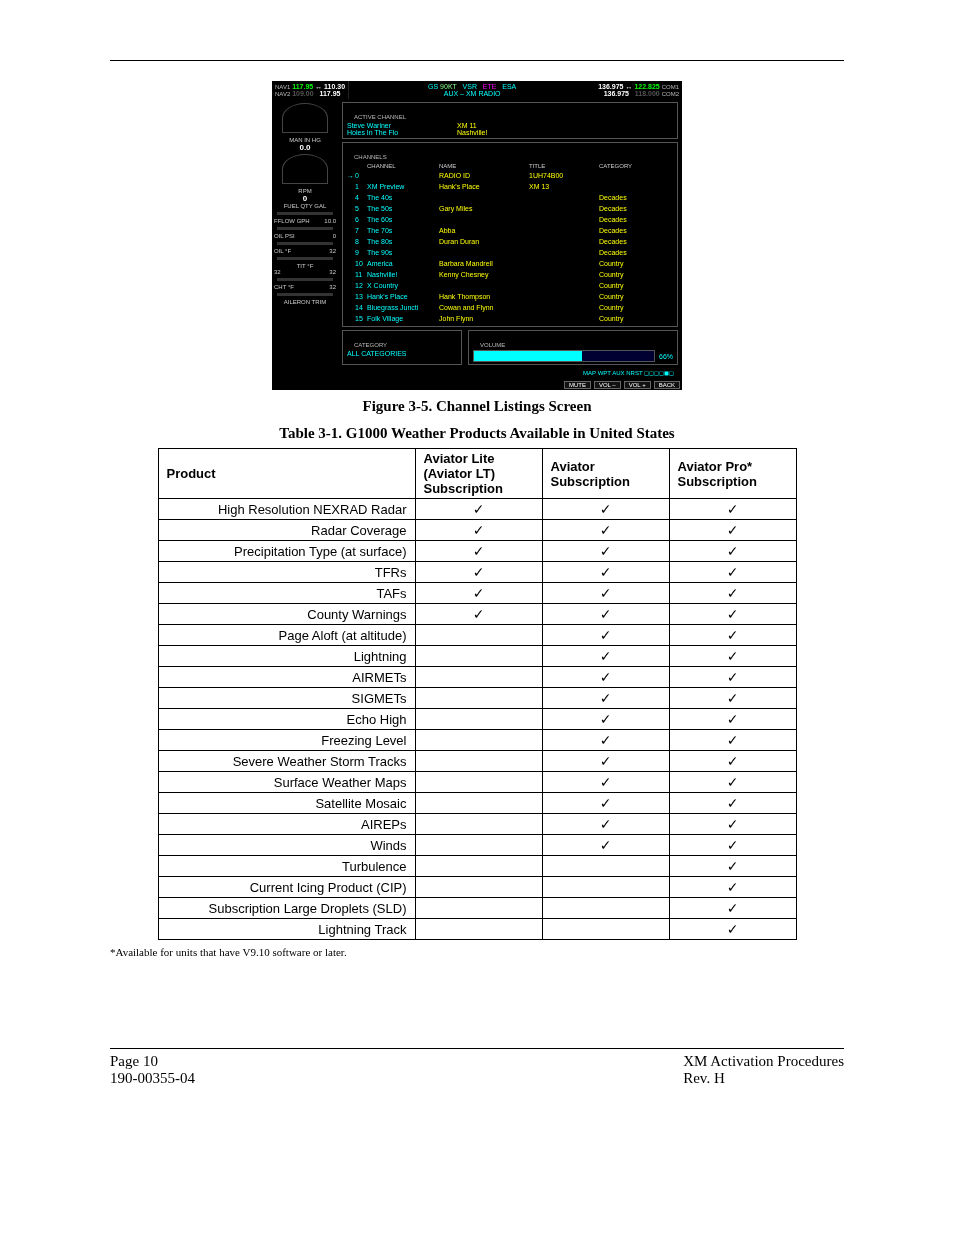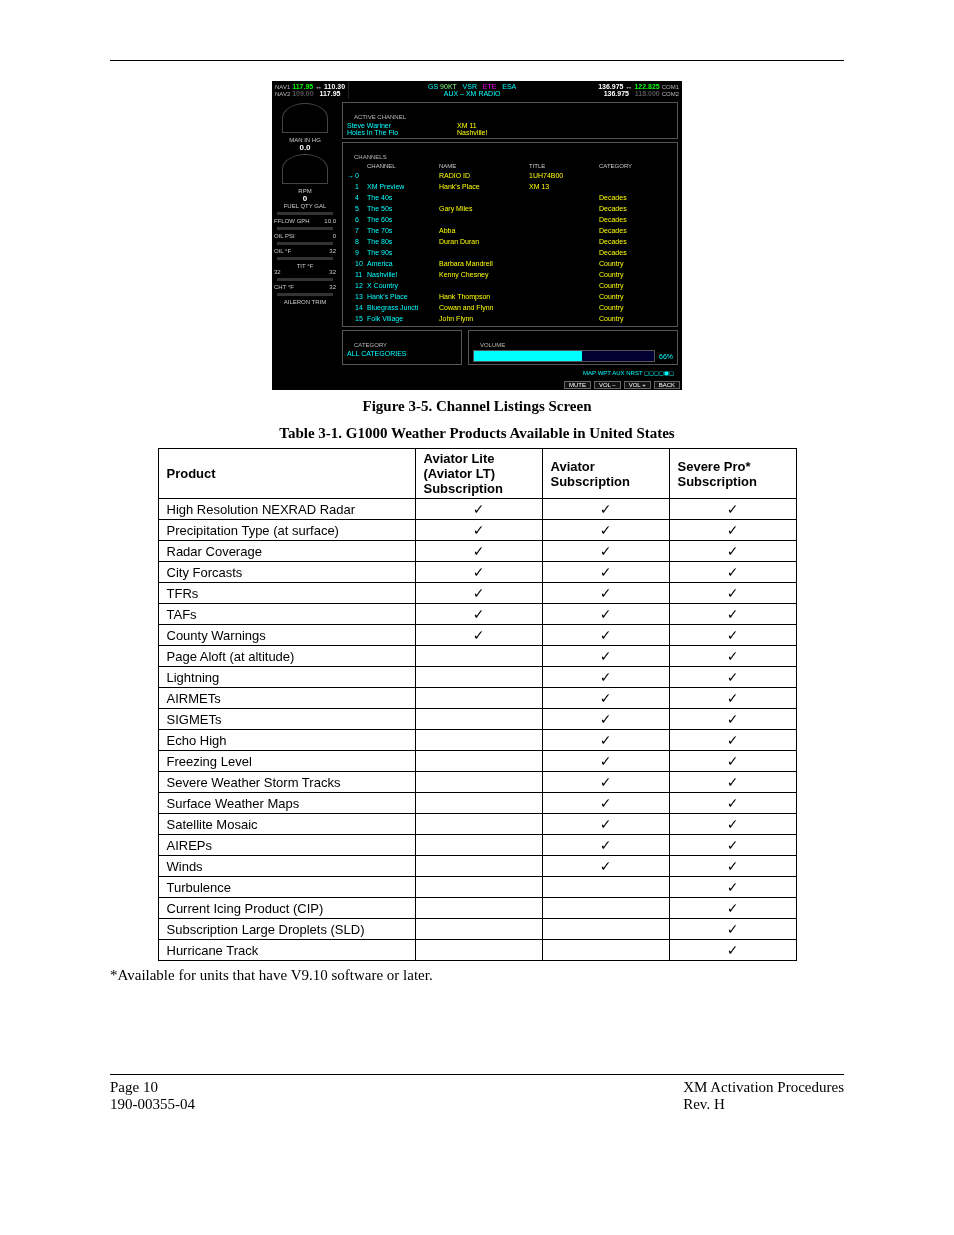"Severe Pro* Subscription" th { text: Severe -> Aviator }
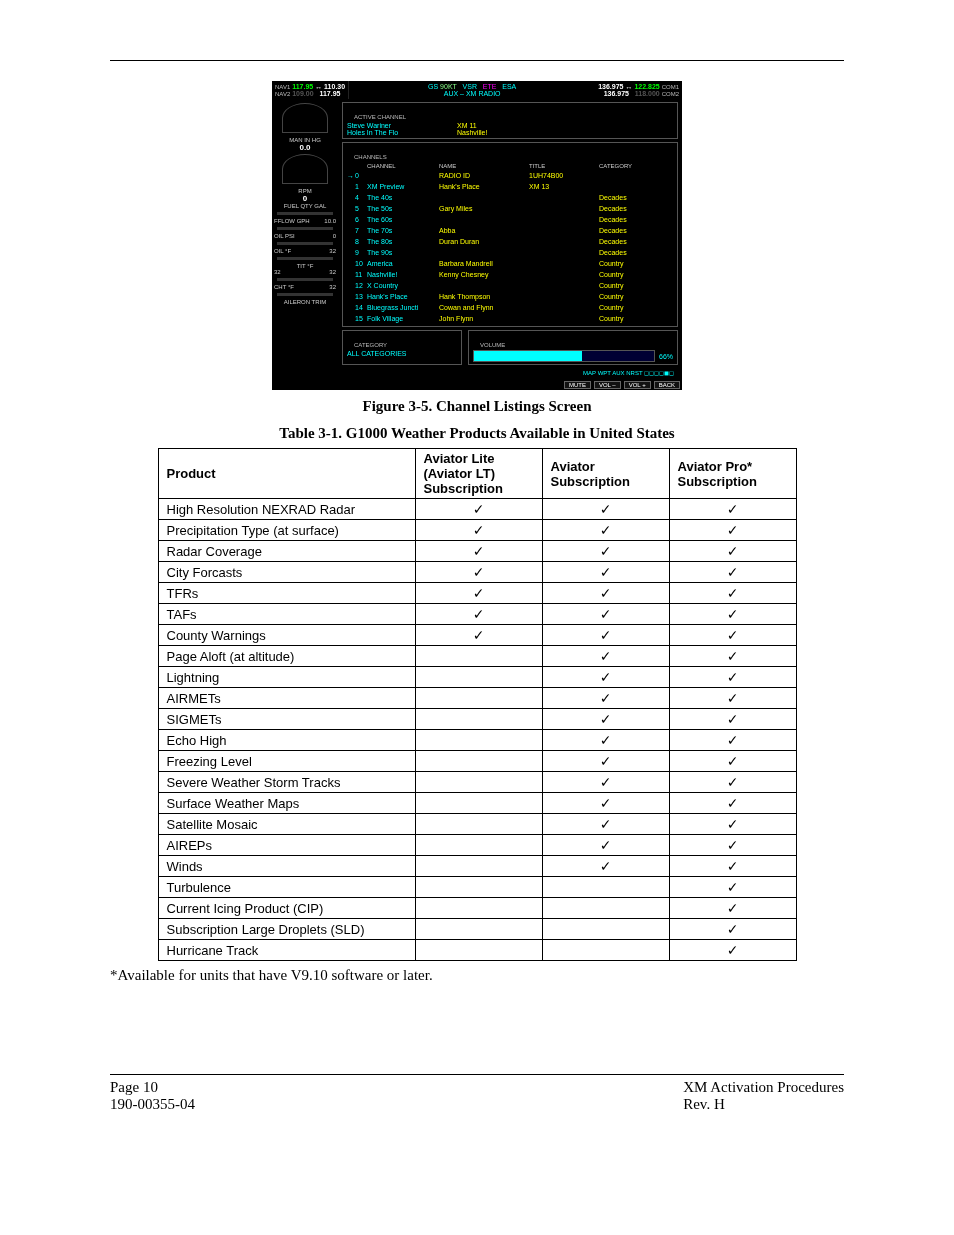"High Resolution NEXRAD Radar" table.products td.prod { text-align: left -> right }
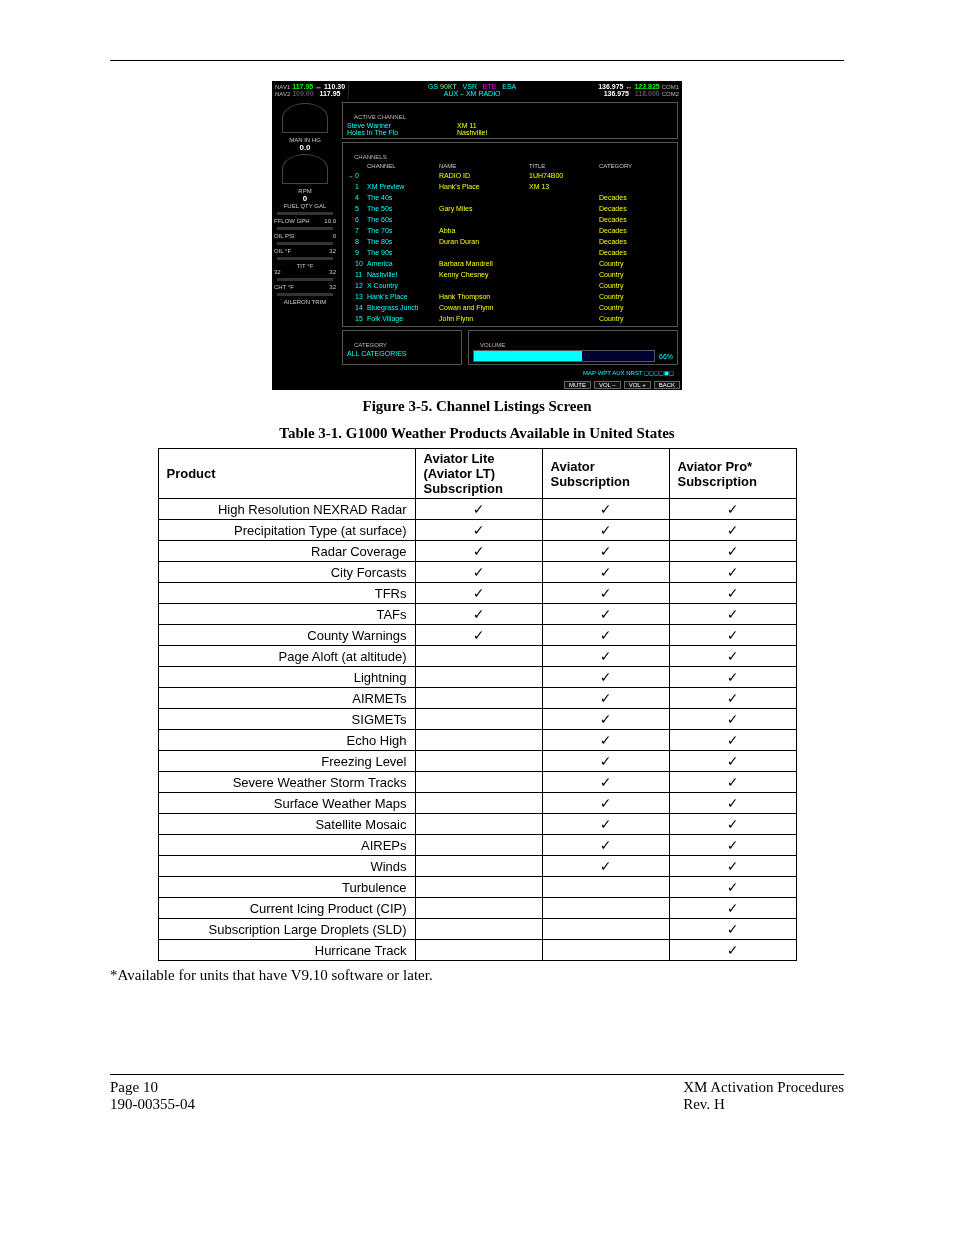"Precipitation Type (at surface)" tr { order: before "Radar Coverage" -> after "Radar Coverage" }
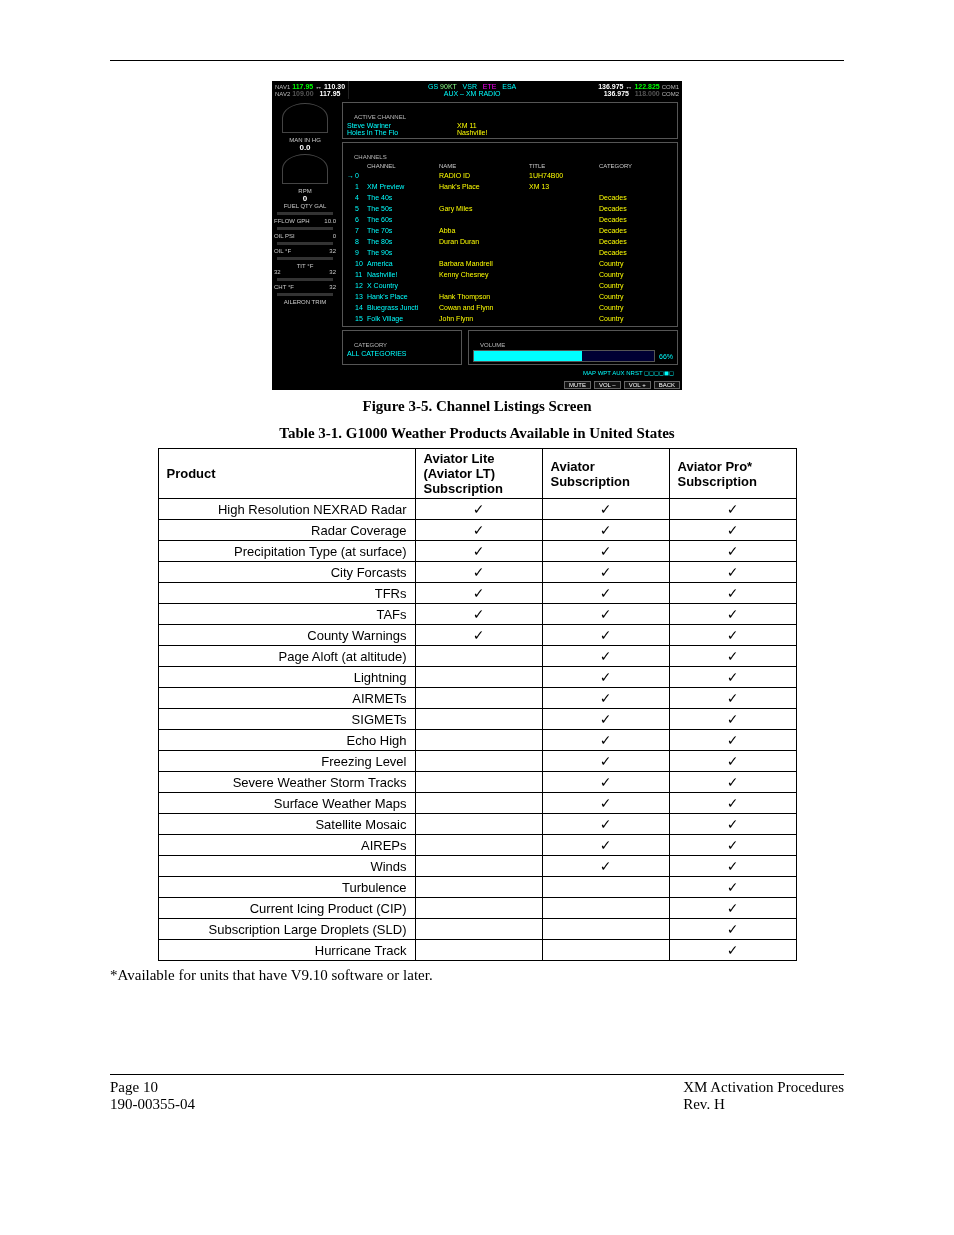"City Forcasts" tr { html: <tr> <td>City Forcasts</td> <td><span>✓</span></td> <td><span>✓</span></td> <td><span>✓</span></td> </tr> -> none }
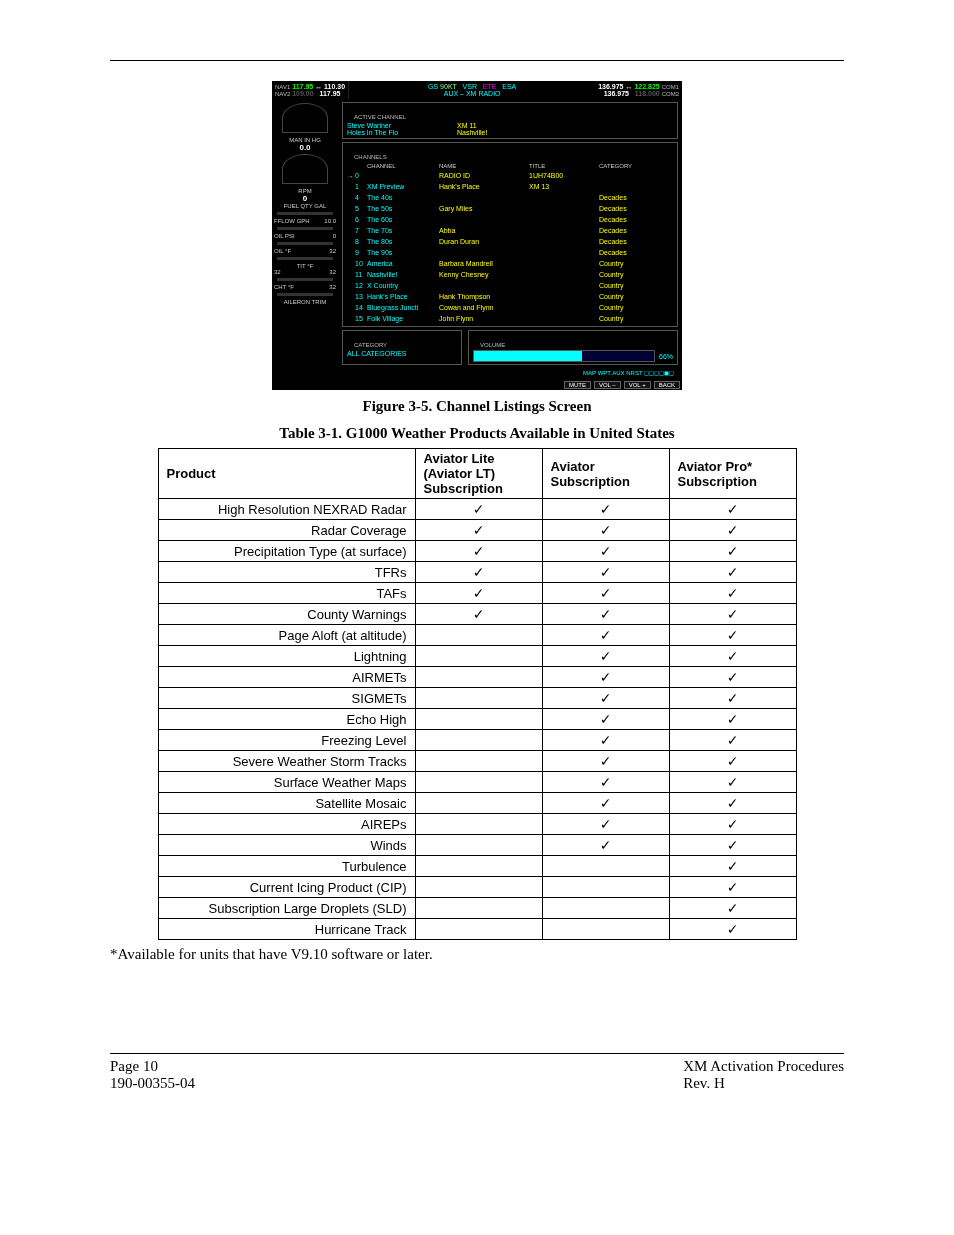"Hurricane Track" td.prod { text: Hurricane -> Lightning }
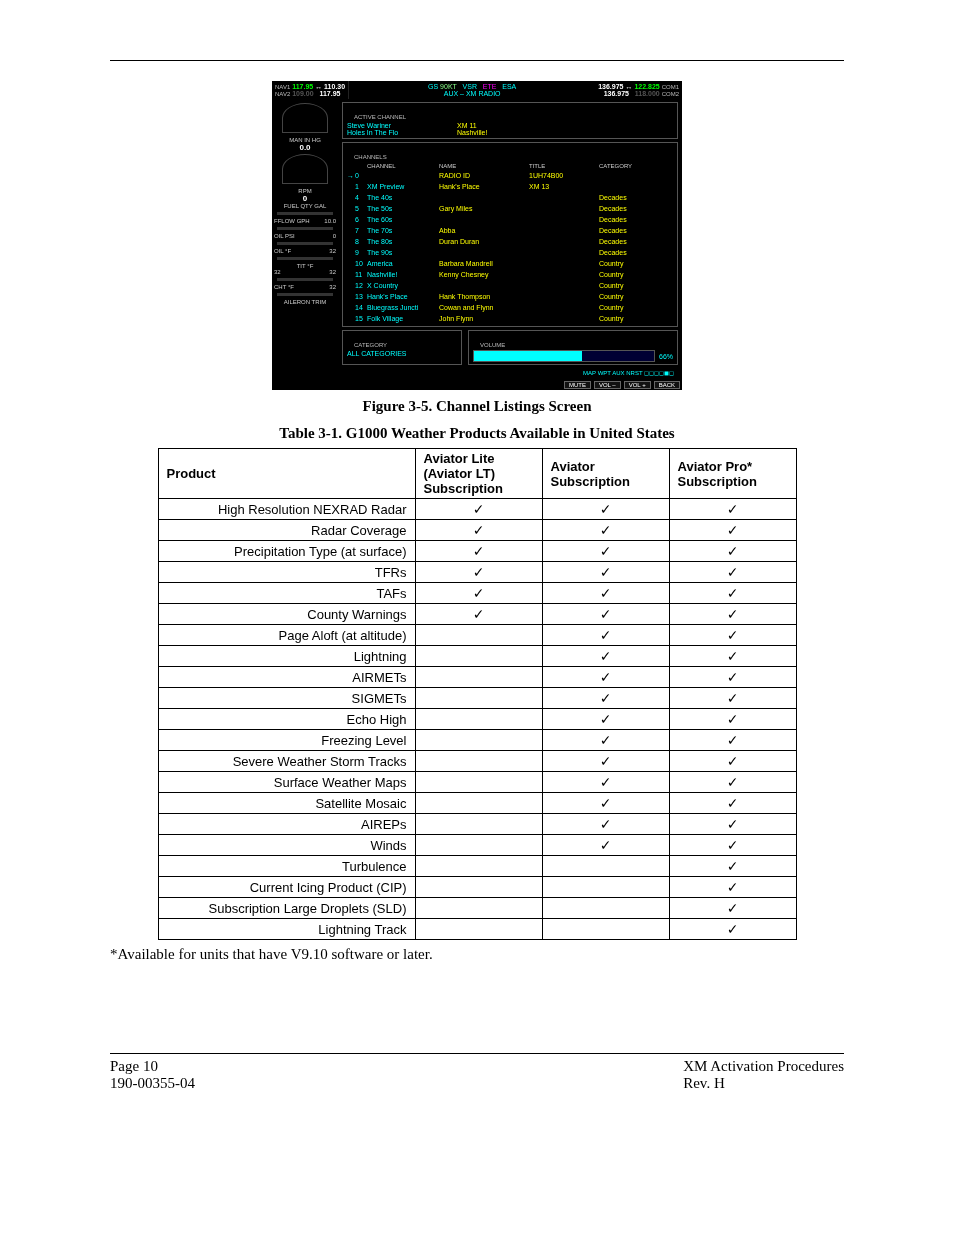"*Available for units that have" .footnote { font-size: 15px -> 11px }
